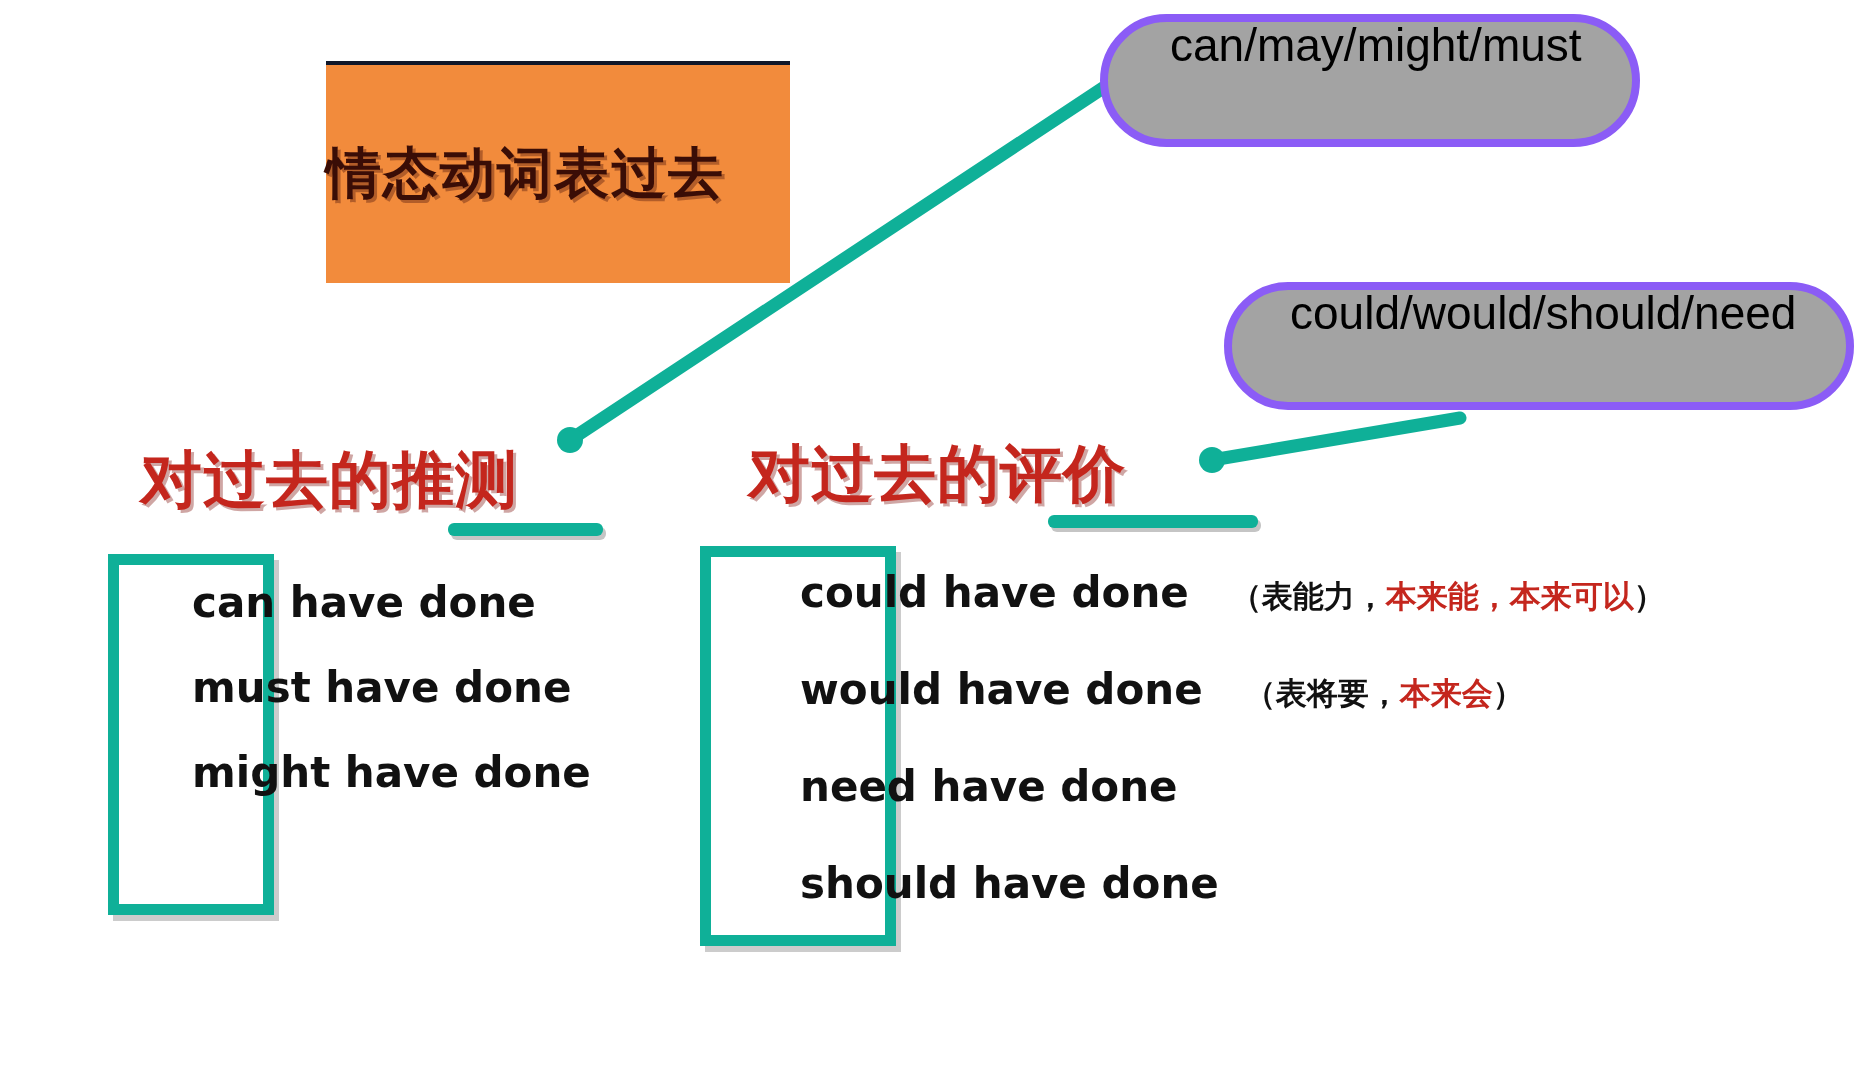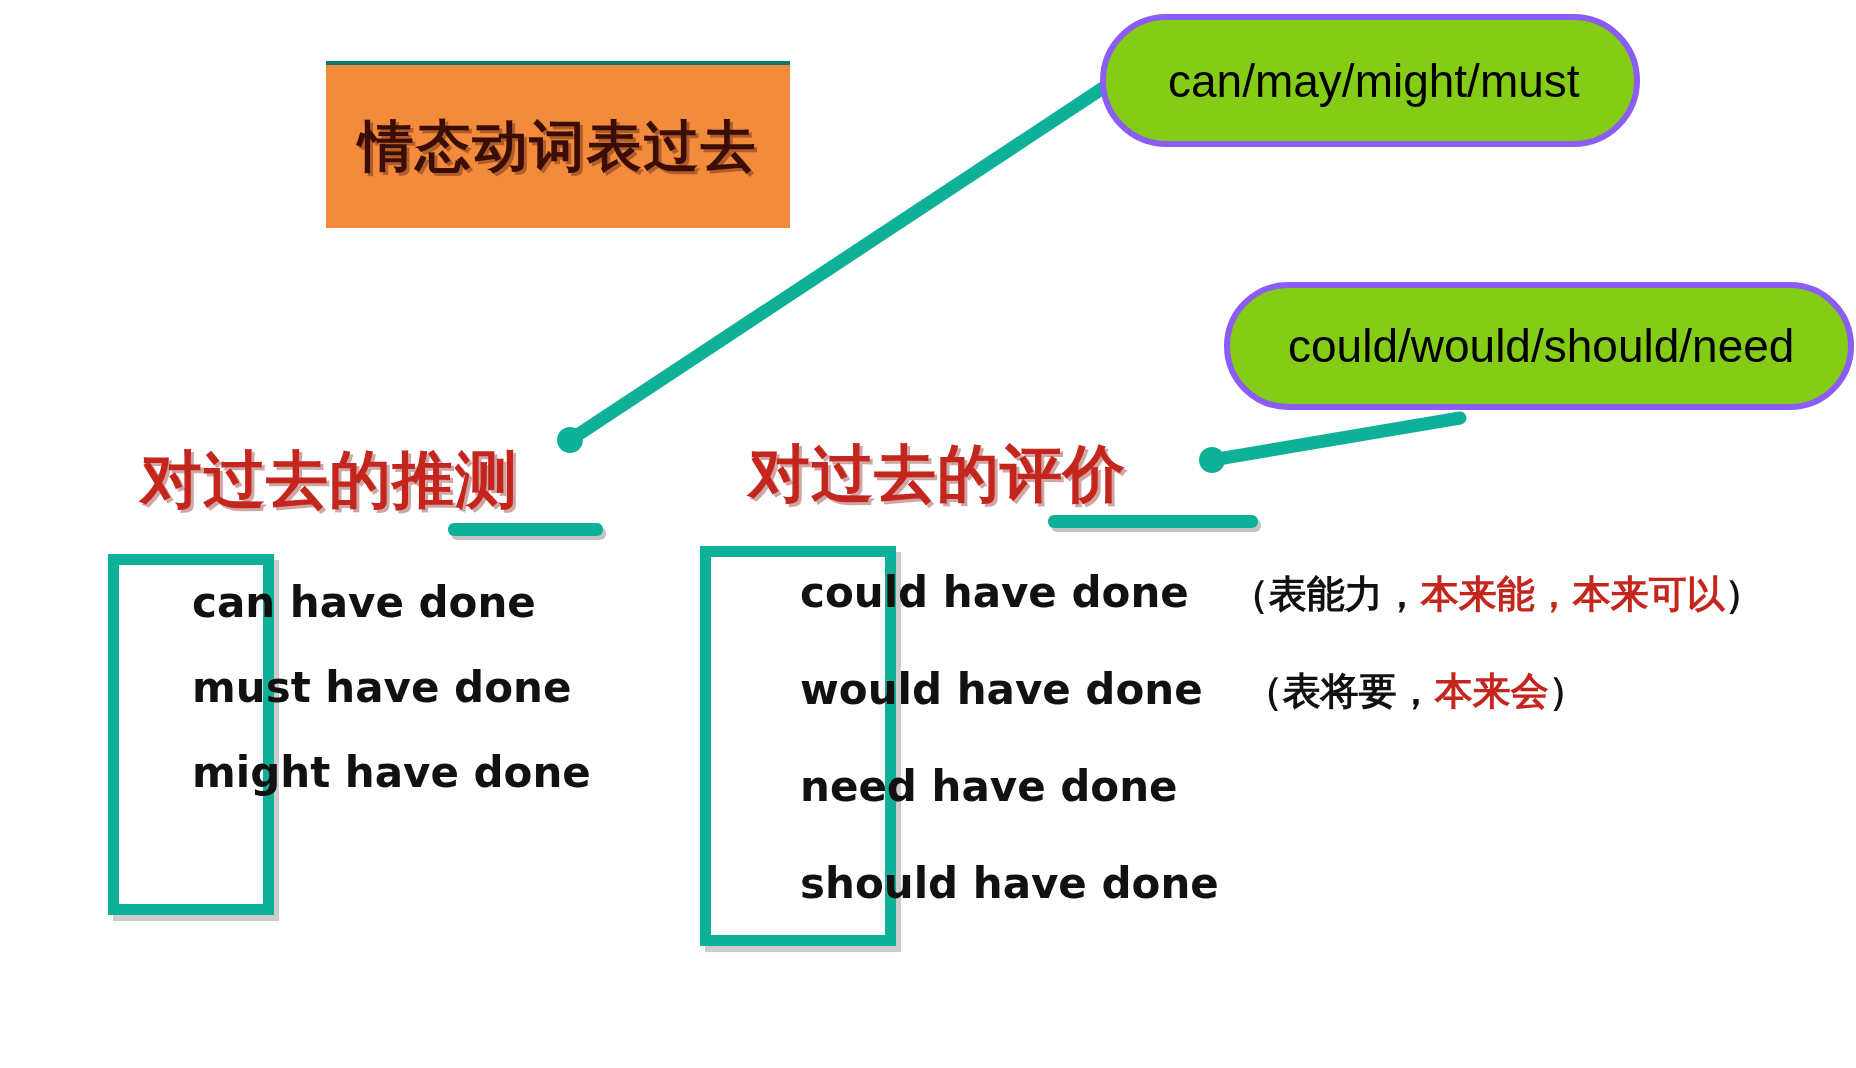"can/may/might/must" .bubble { align-items: center -> flex-start; background: #84cc16 -> #a3a3a3; border: 6px solid #8b5cf6 -> 8px solid #8b5cf6 }
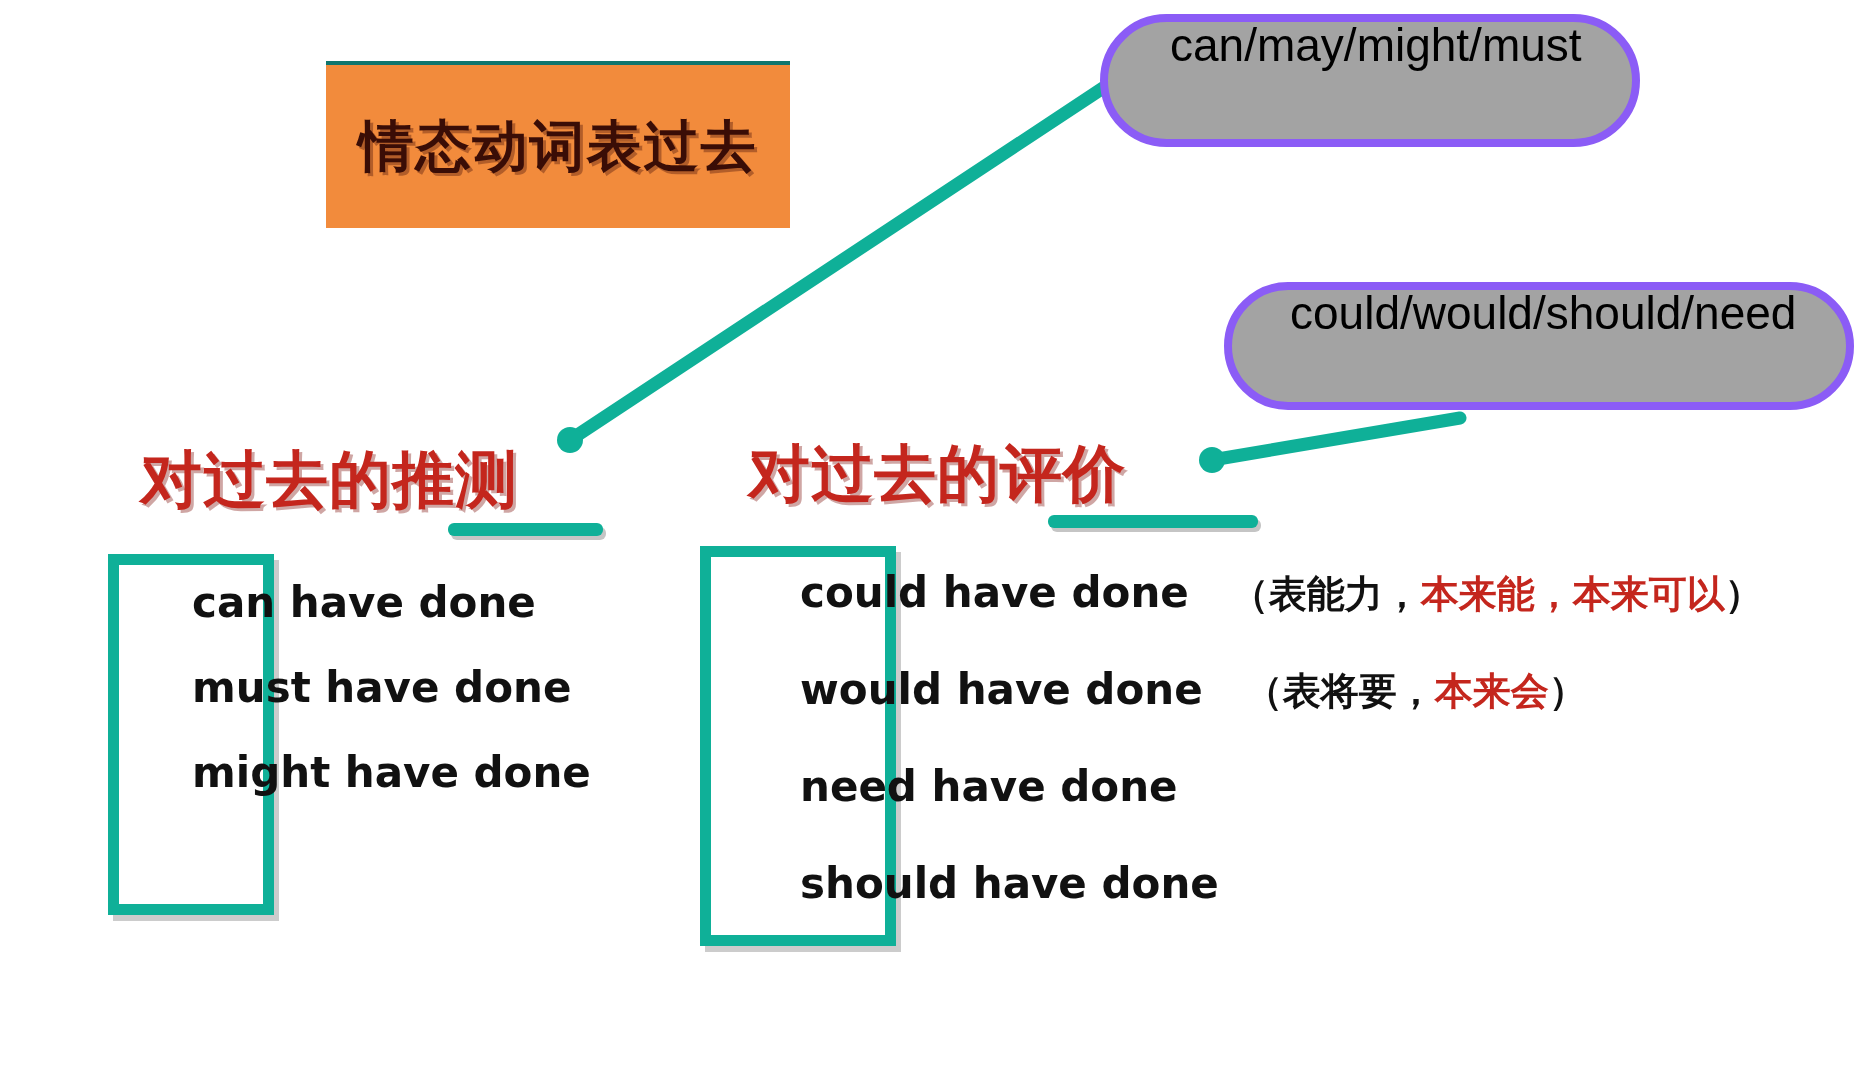"情态动词表过去" .title-box { border-top: 4px solid #0f766e -> 4px solid #0f172a; height: 167px -> 222px; justify-content: center -> flex-start }
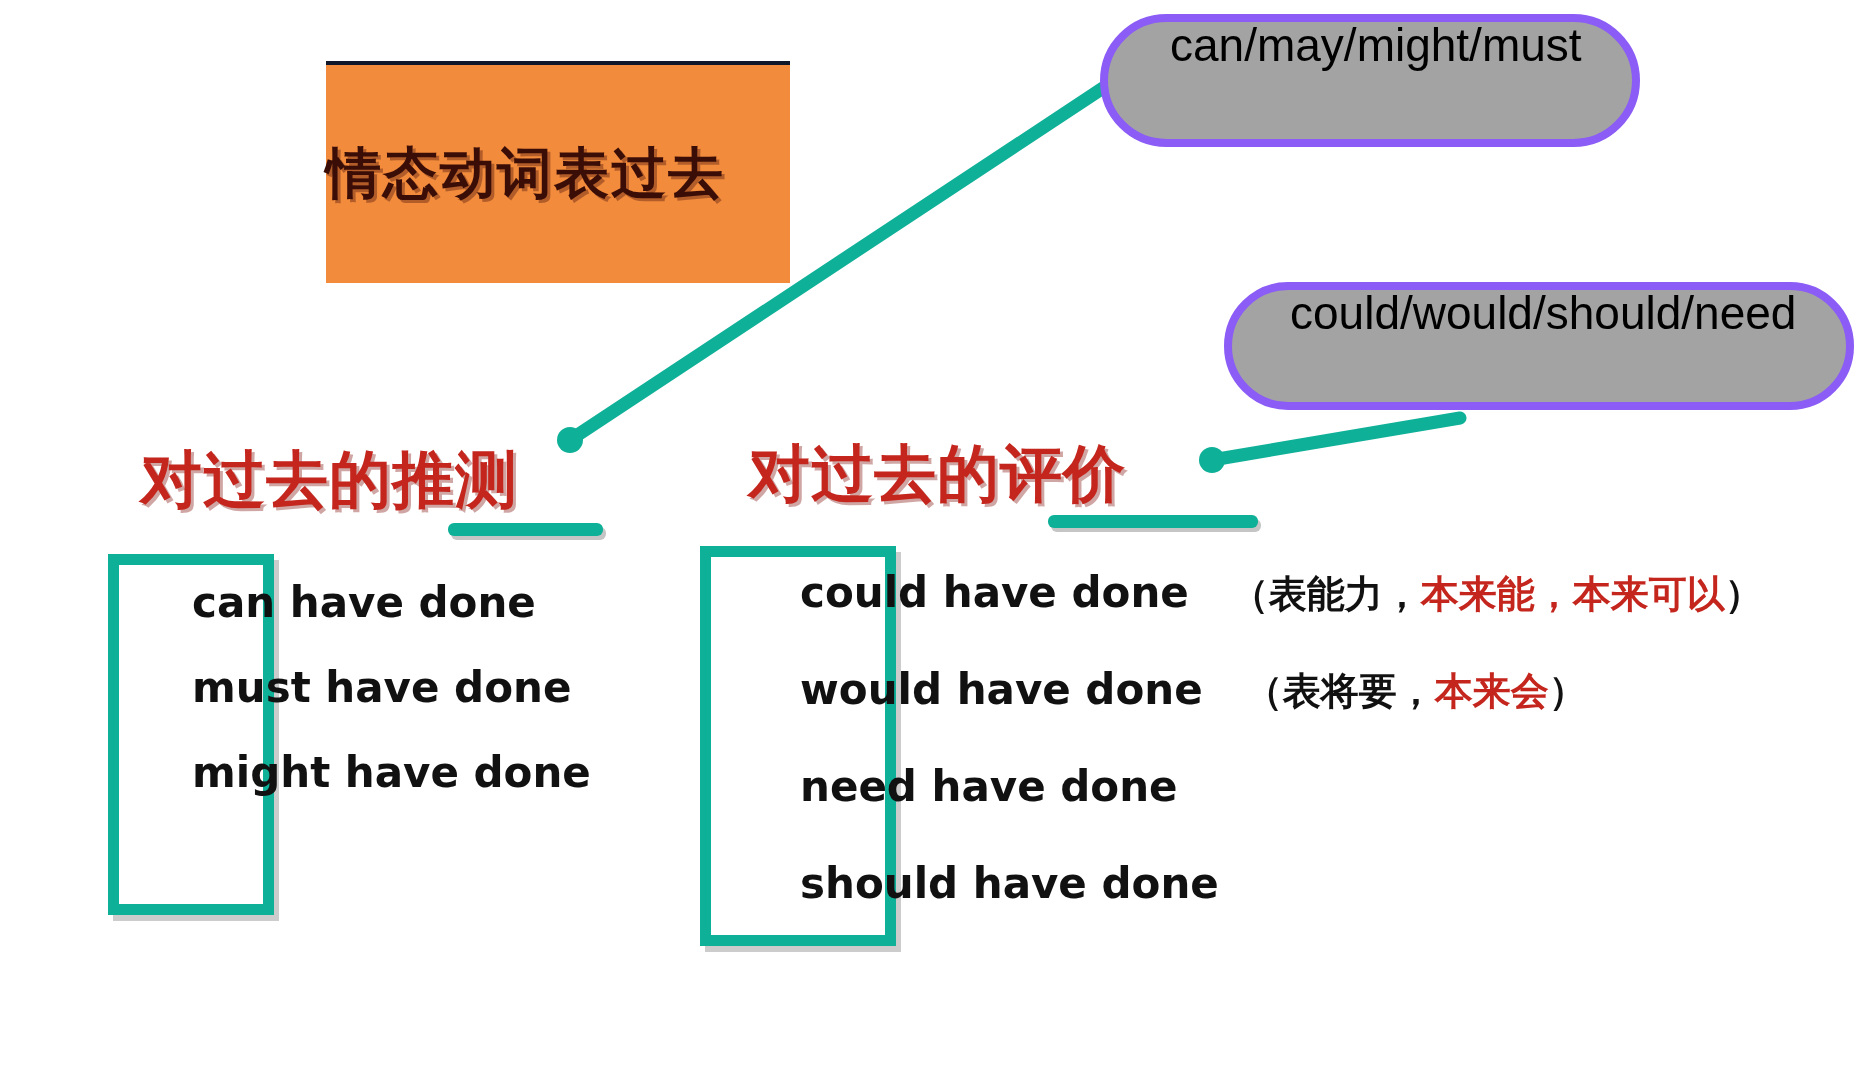"（表能力，本来能，本来可以）" .annot { font-size: 38px -> 31px }
